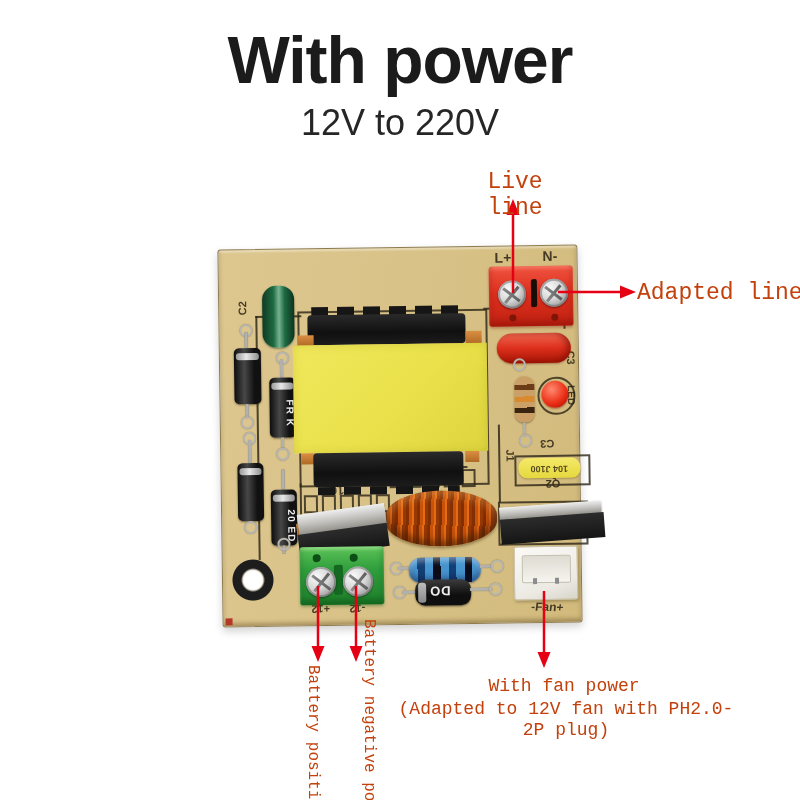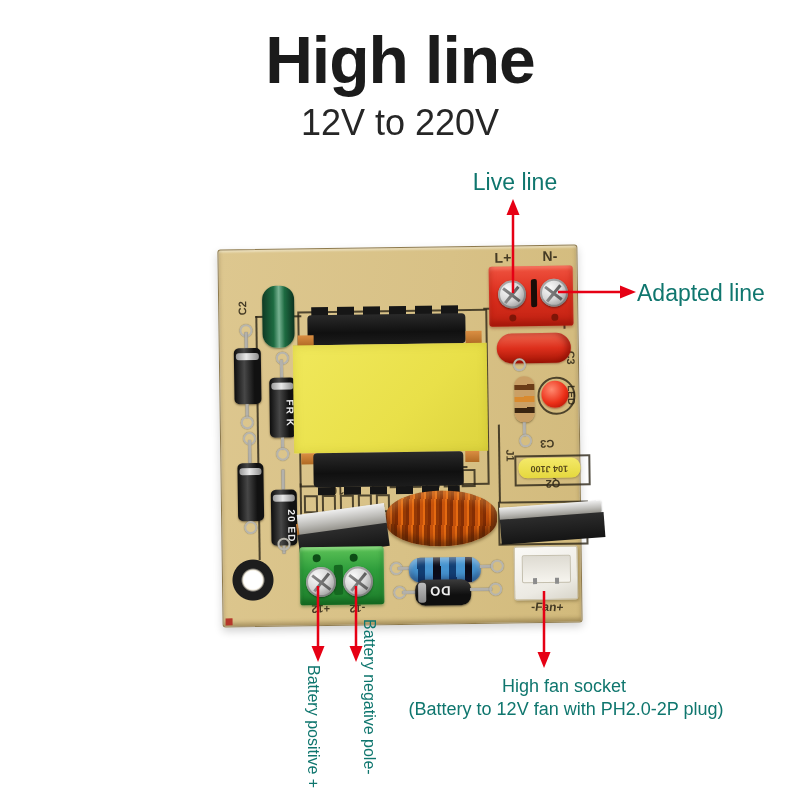"High line" div.abs { text: High line -> With power }
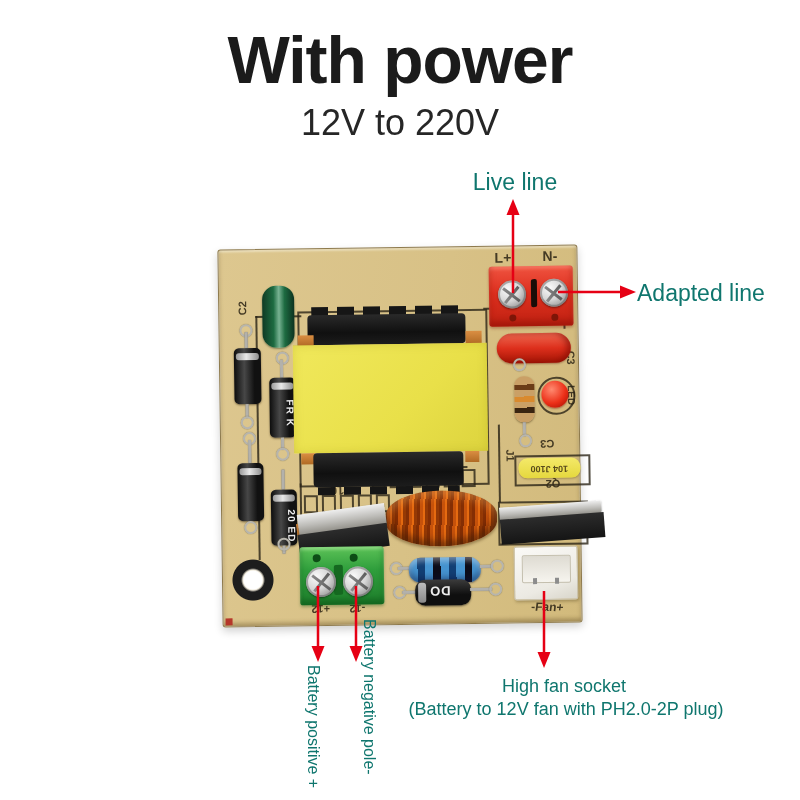"Live line" .ann { color: #0f766e -> #c2410c; font-family: none -> Liberation Mono, monospace }
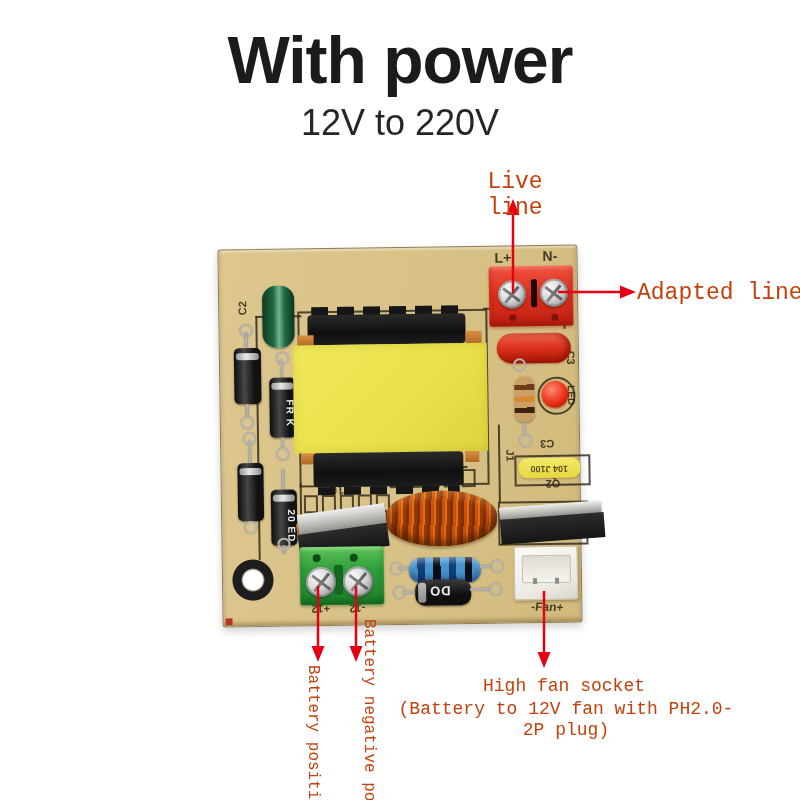"High fan socket" div.abs { text: High fan socket -> With fan power }
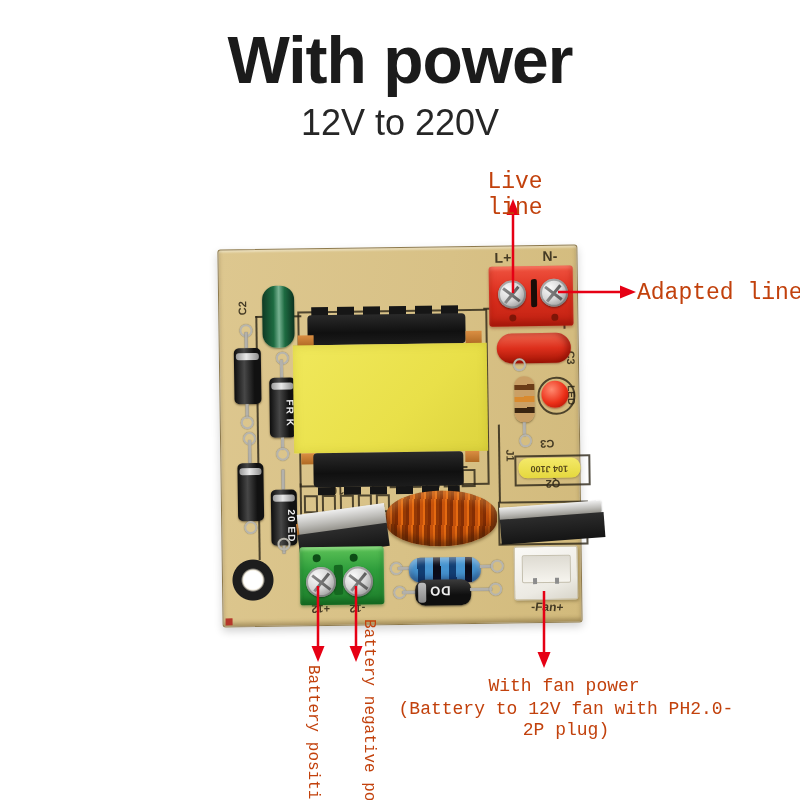"(Battery to 12V fan with" div.abs { text: Battery -> Adapted }
